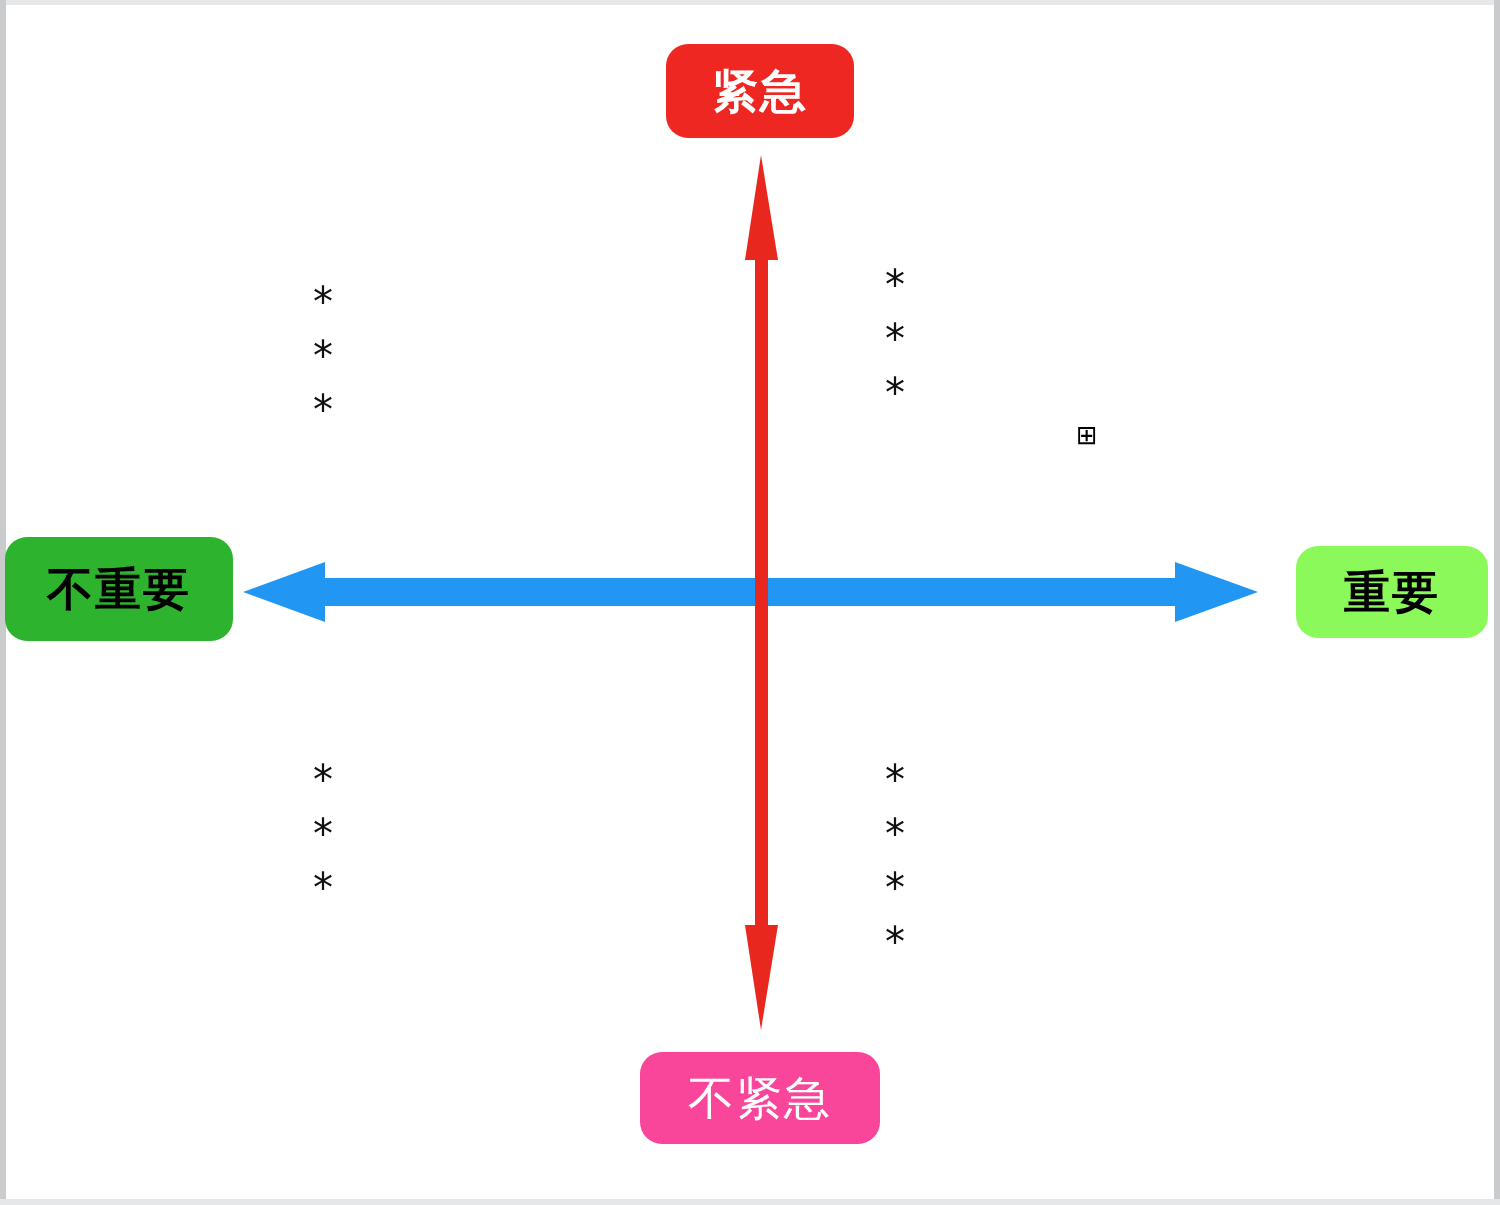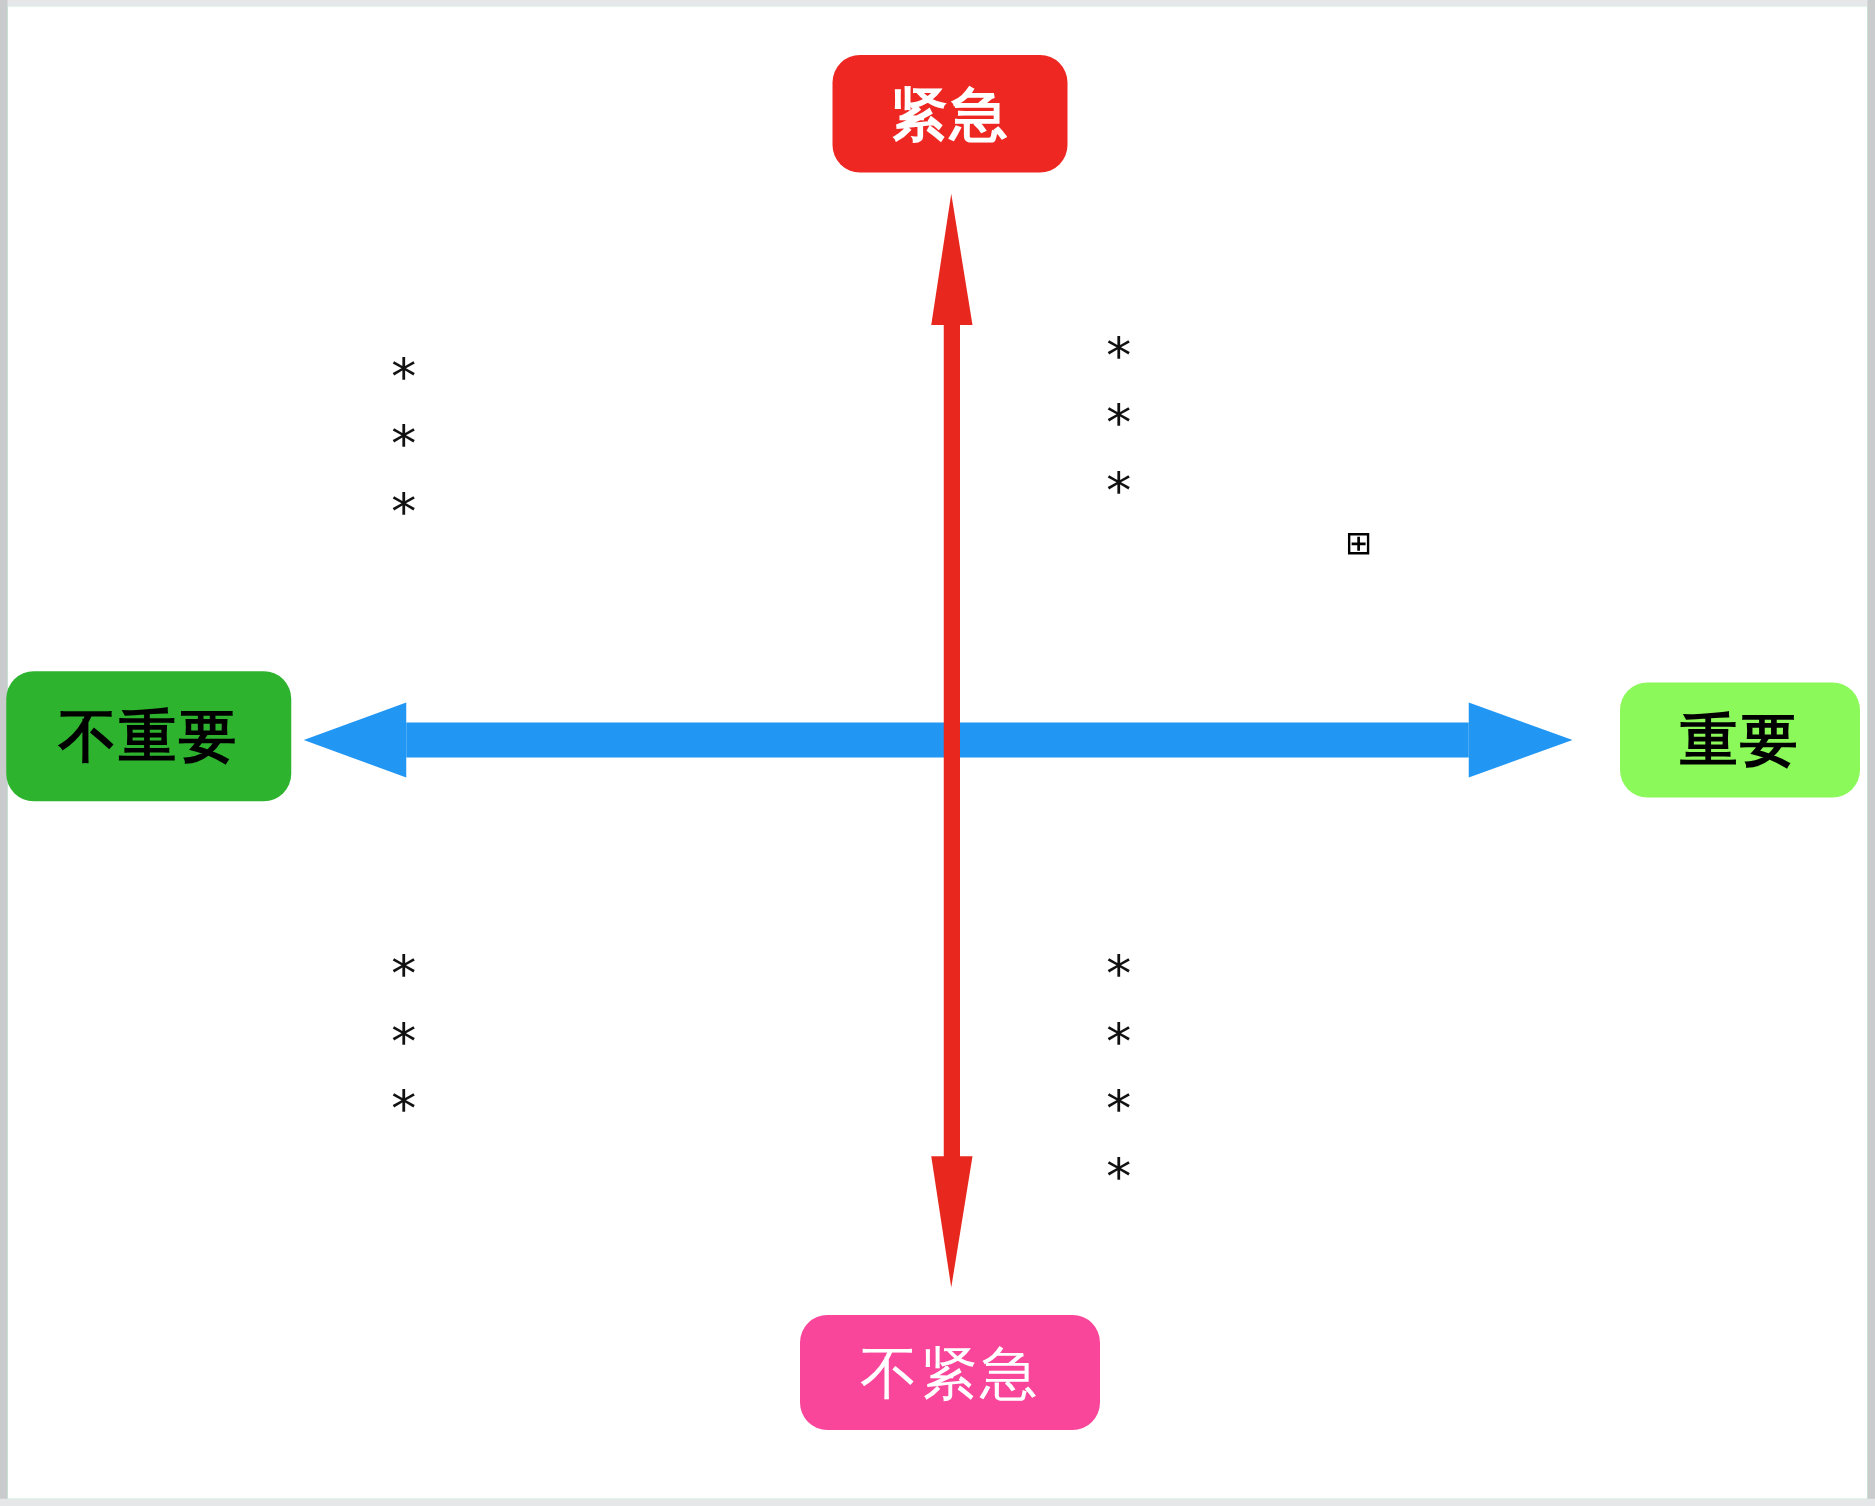"紧急" #canvas { background: #86efac -> #be185d }
